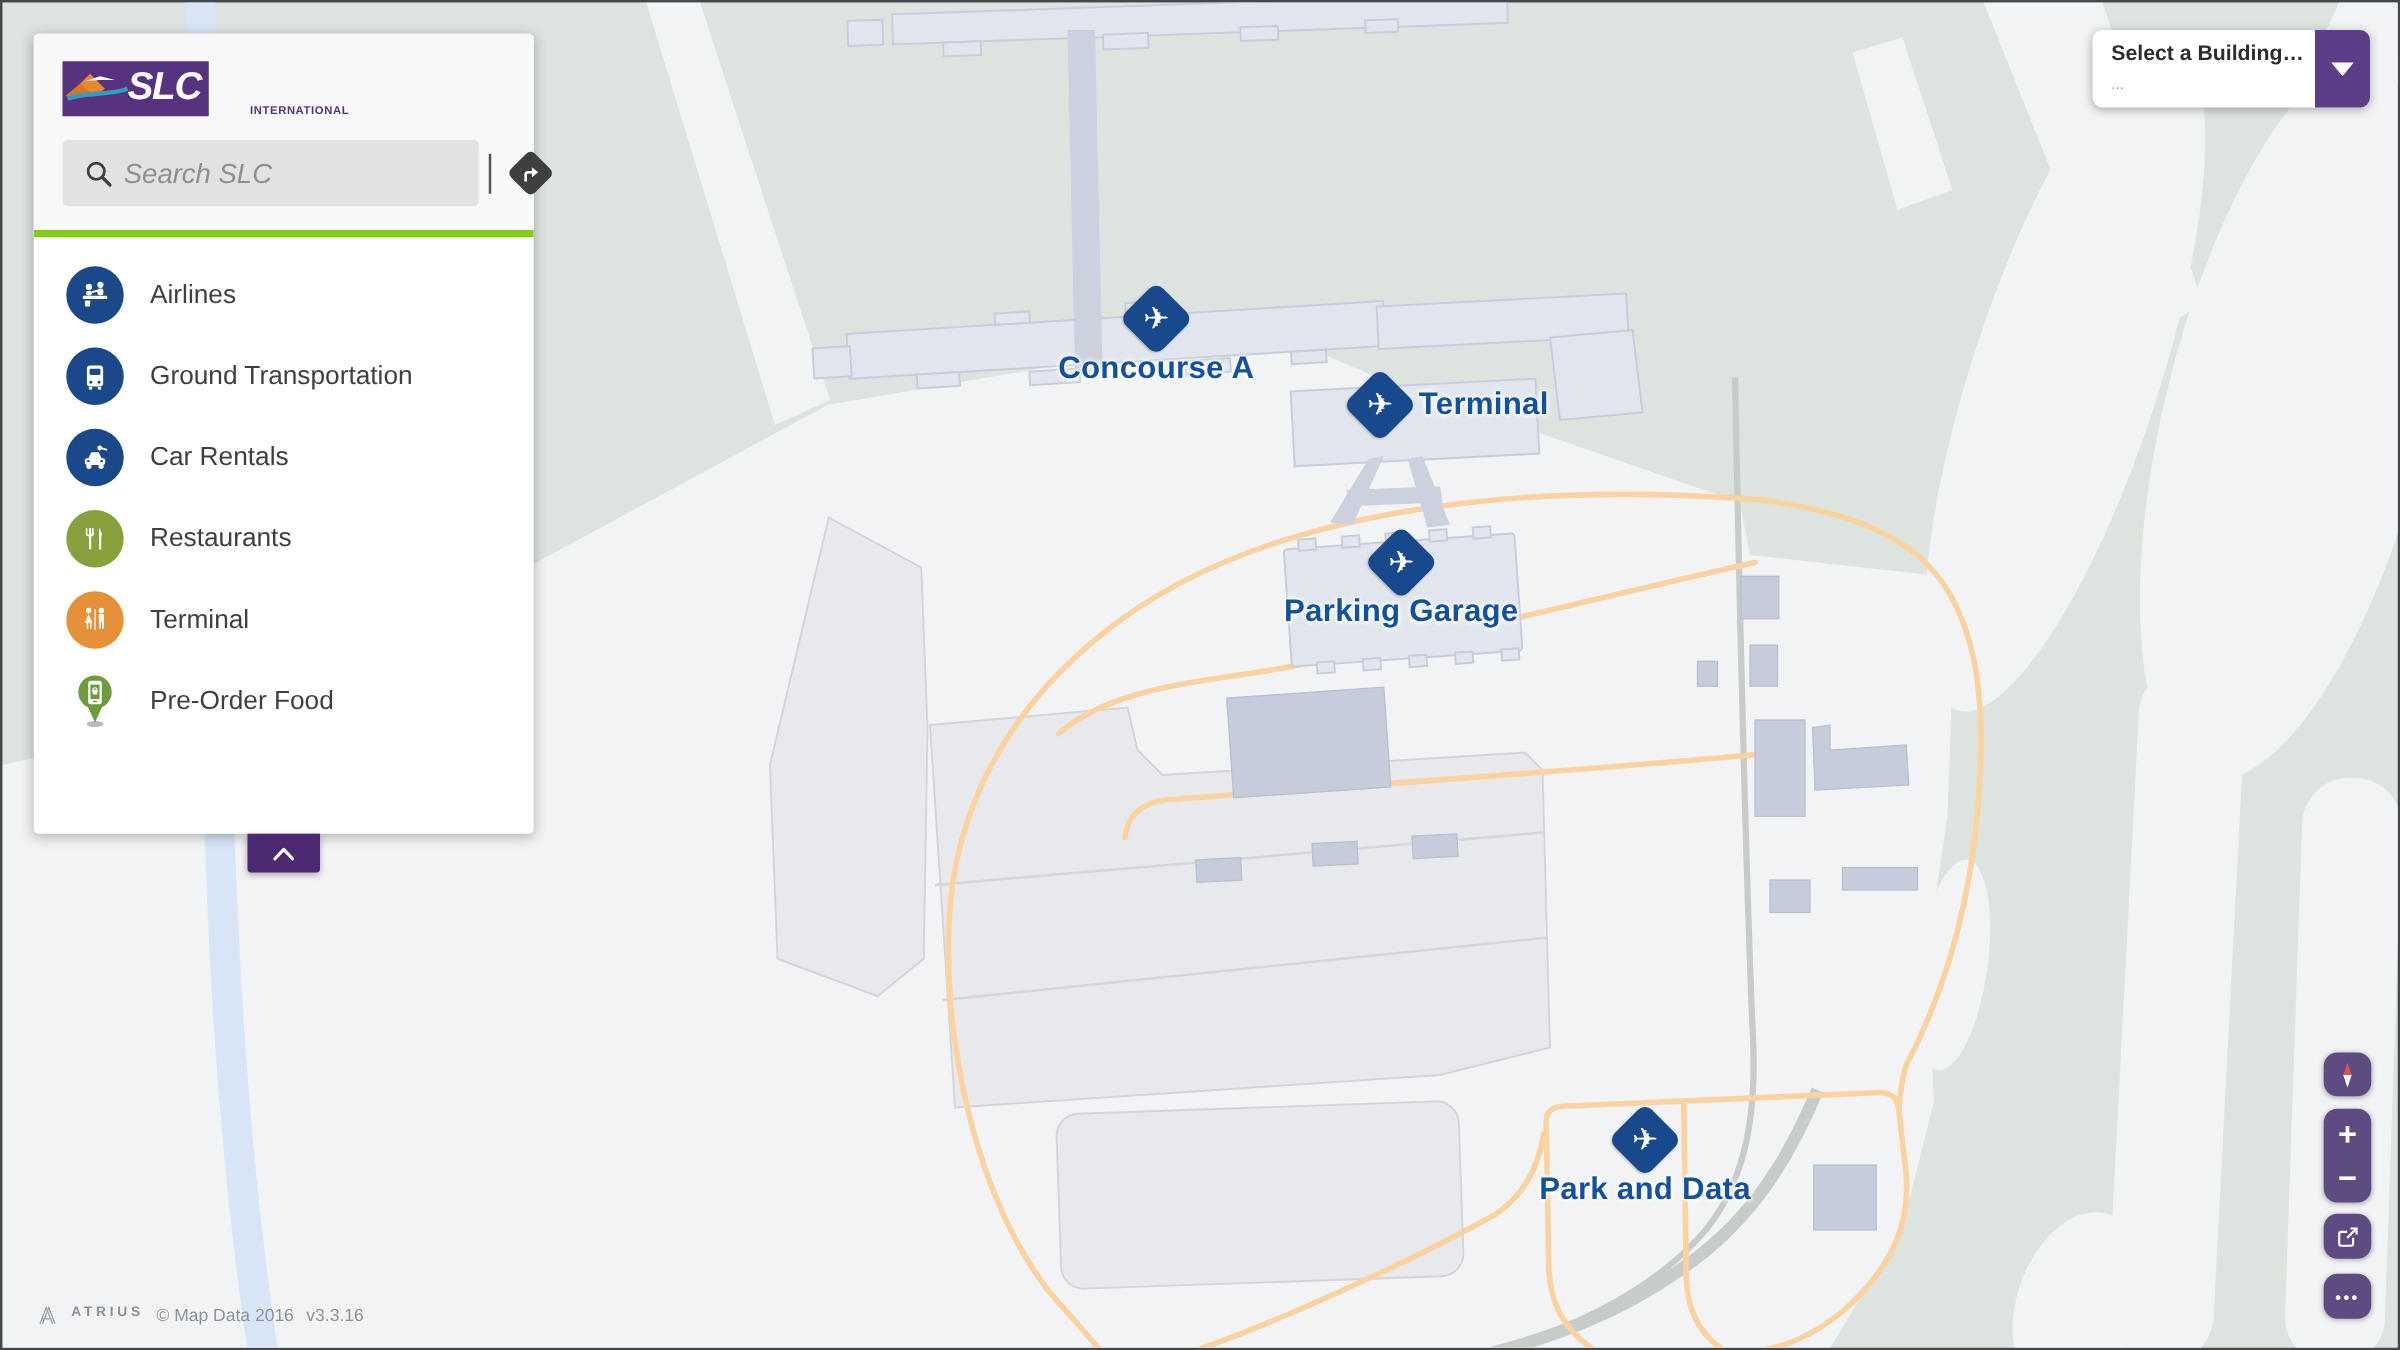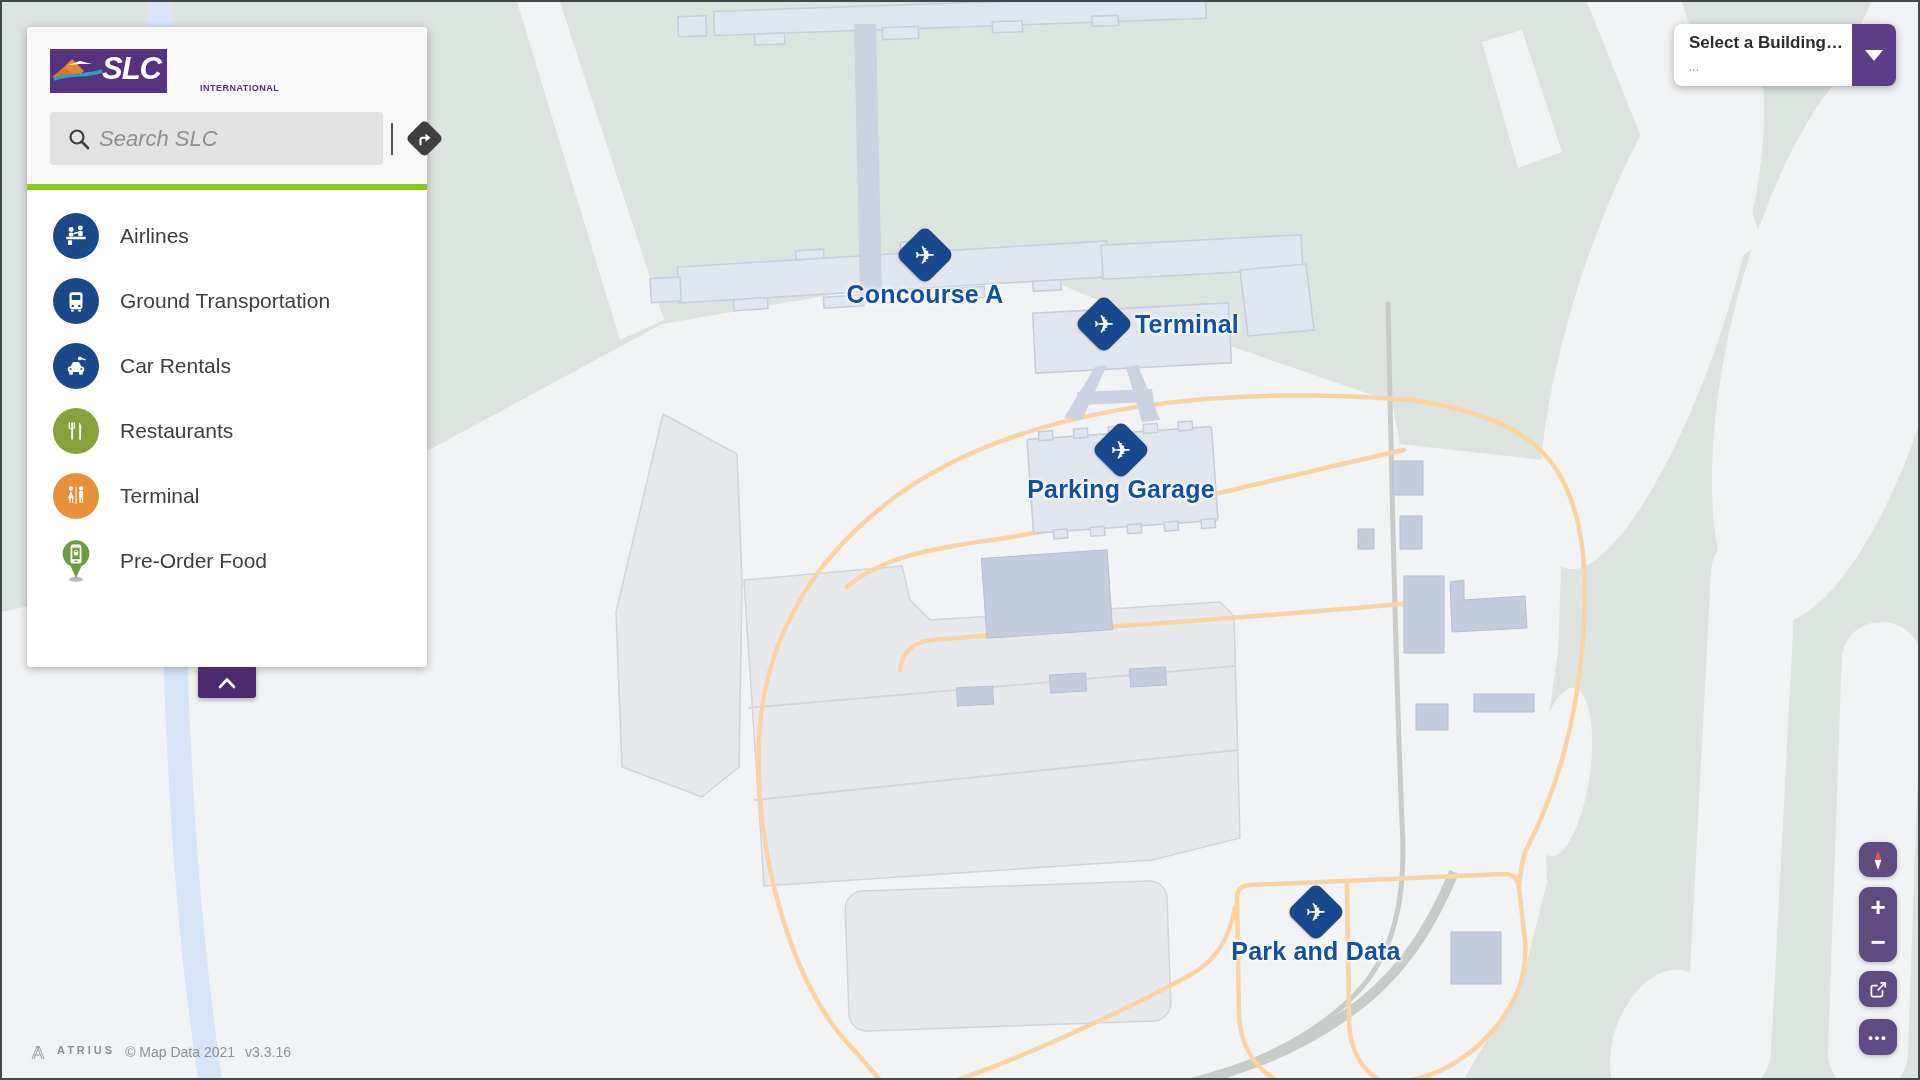"© Map Data 2021" span { text: 2021 -> 2016 }
